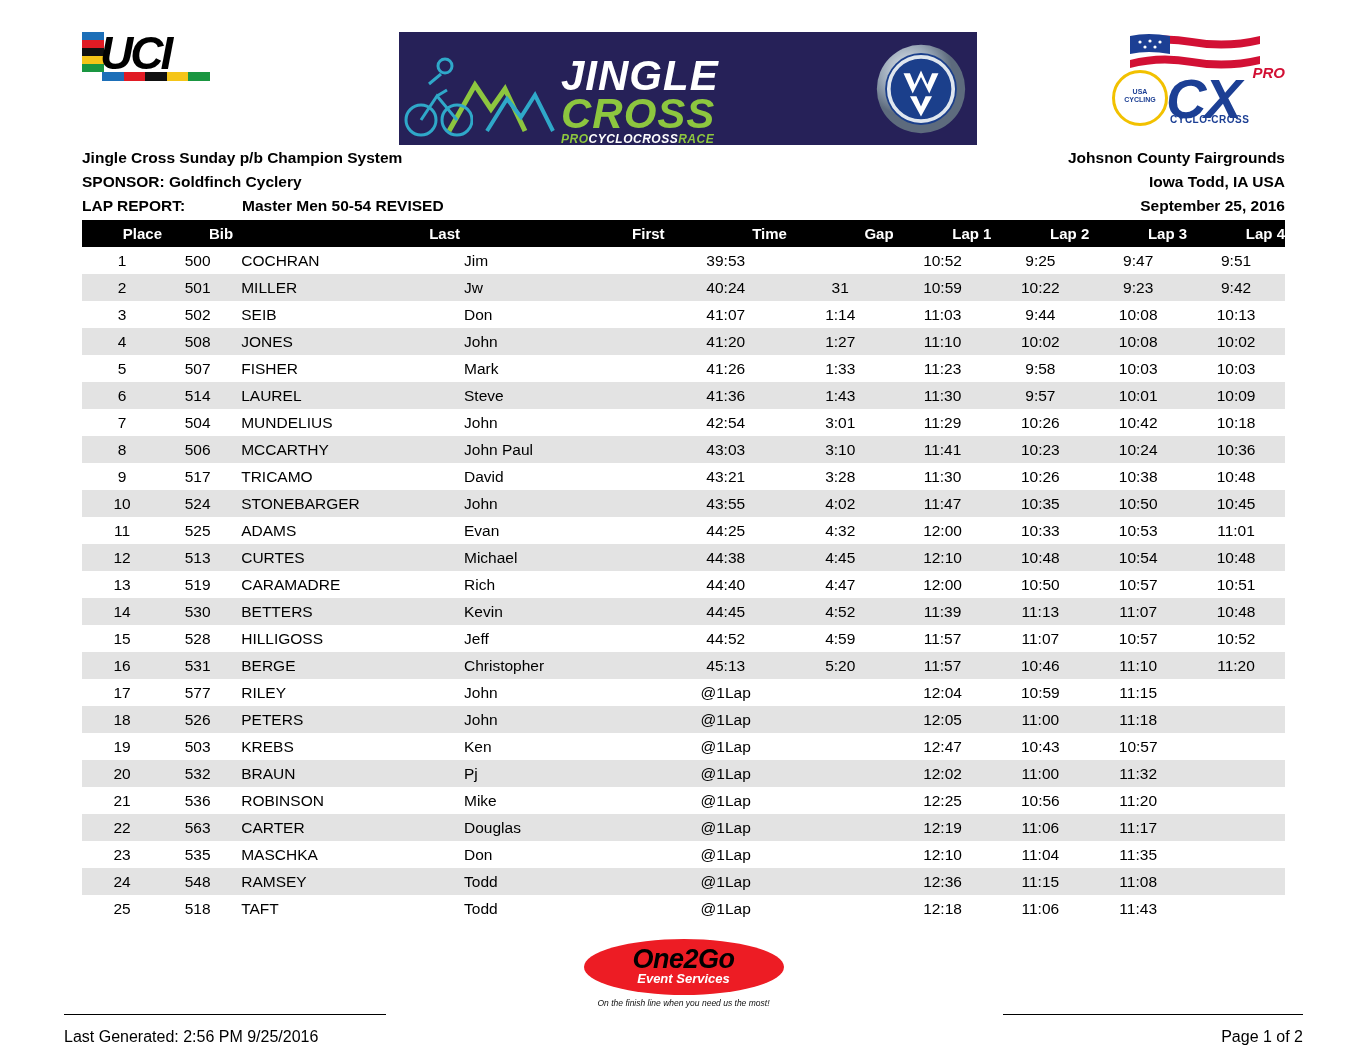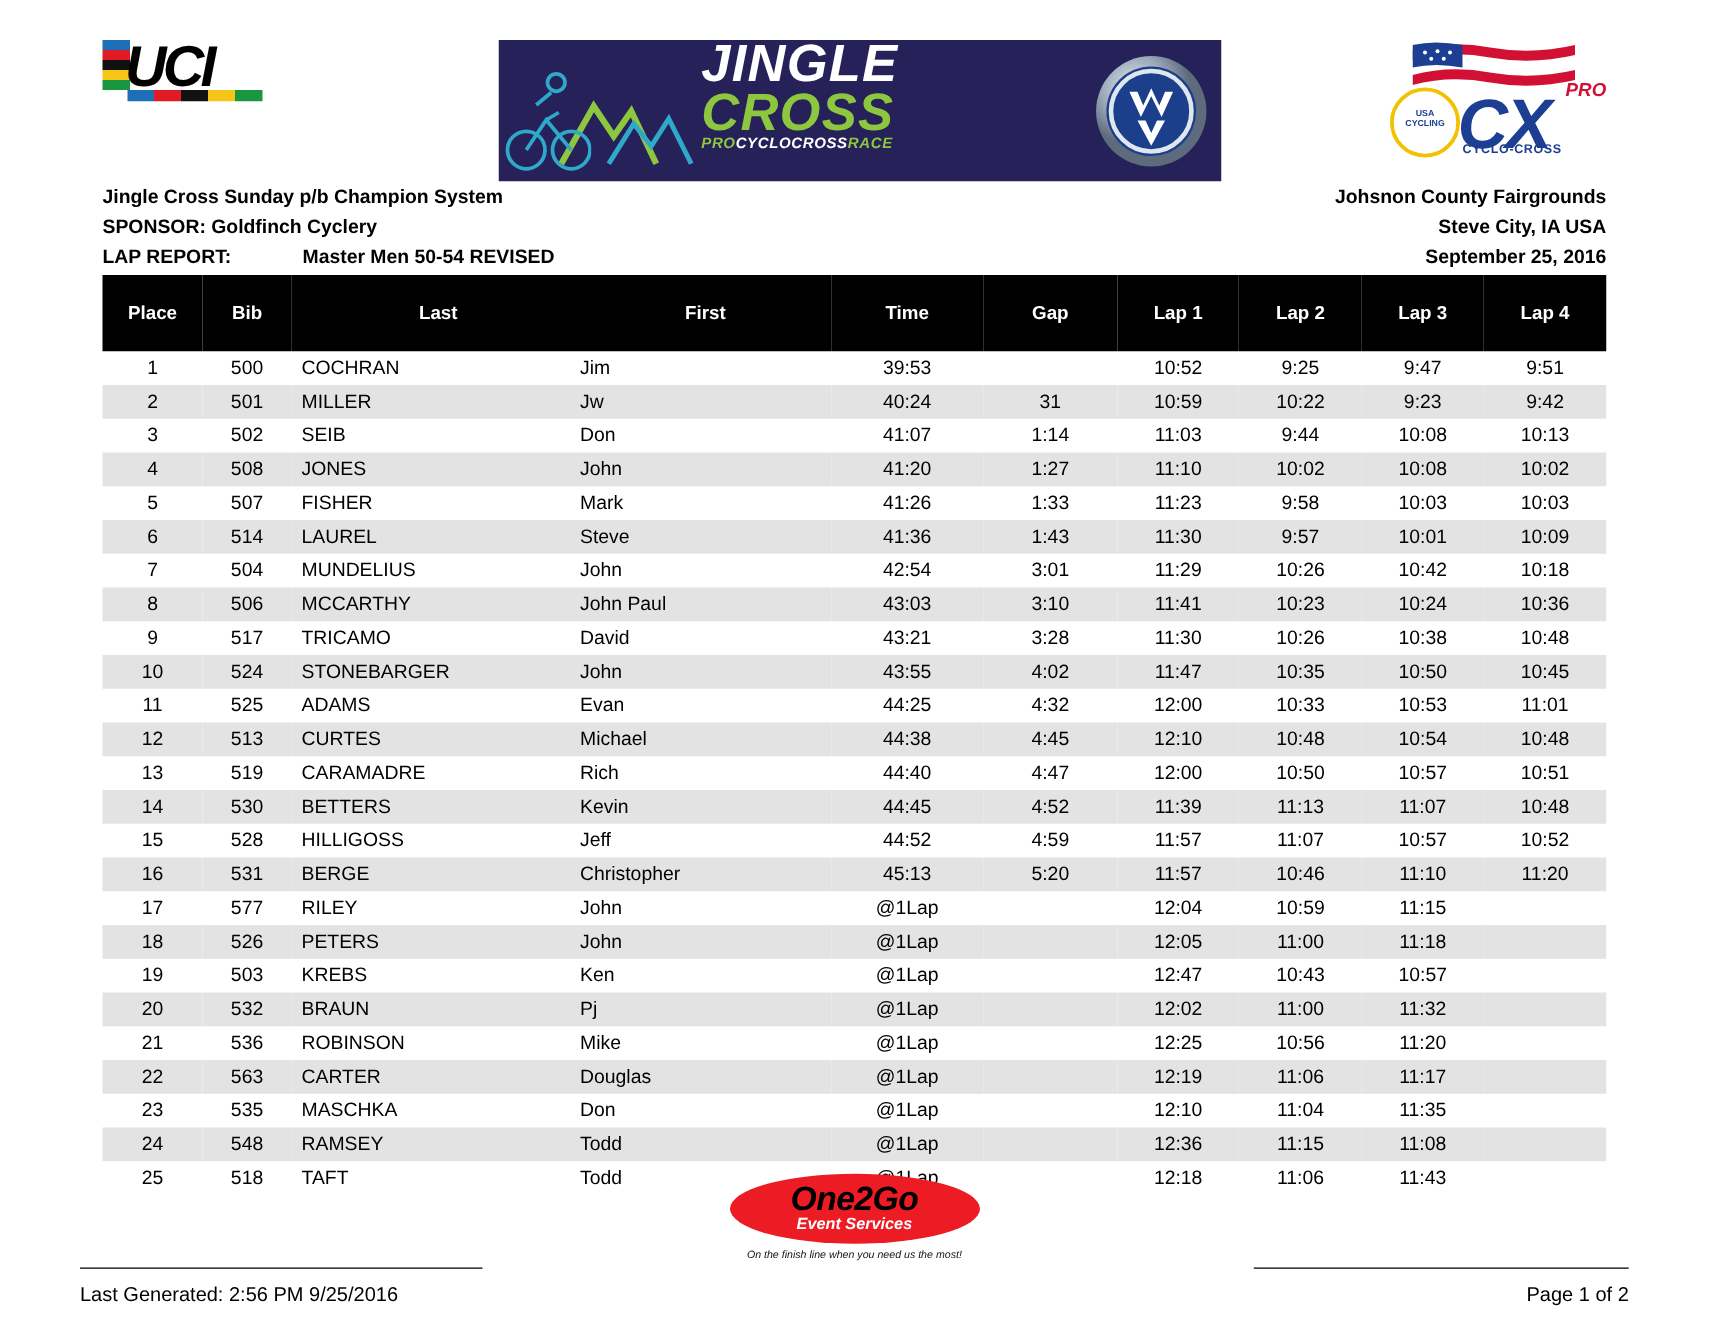"JINGLE" .jc-banner { align-items: flex-start -> flex-end }
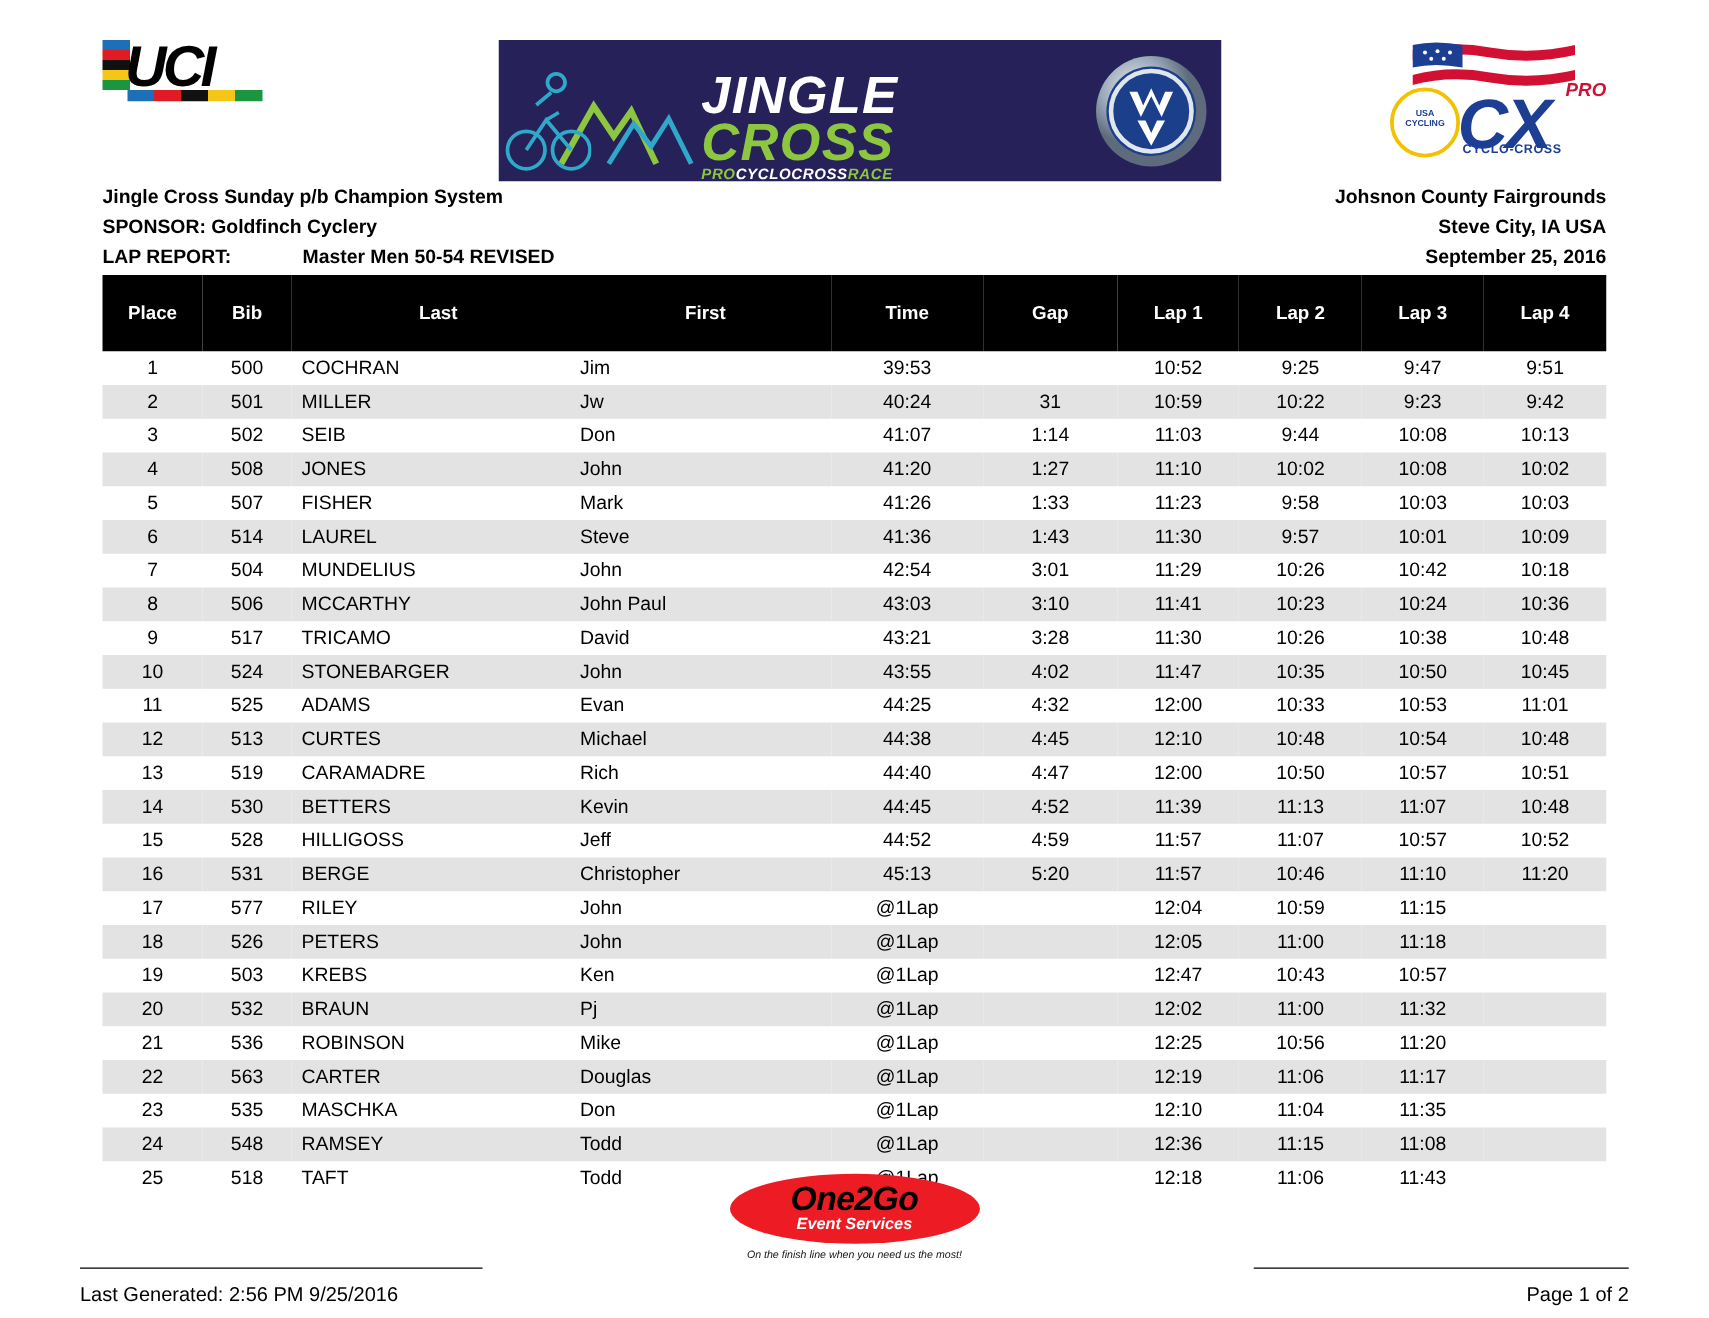"Steve City, IA USA" div.title-line { text: Steve City -> Iowa Todd }
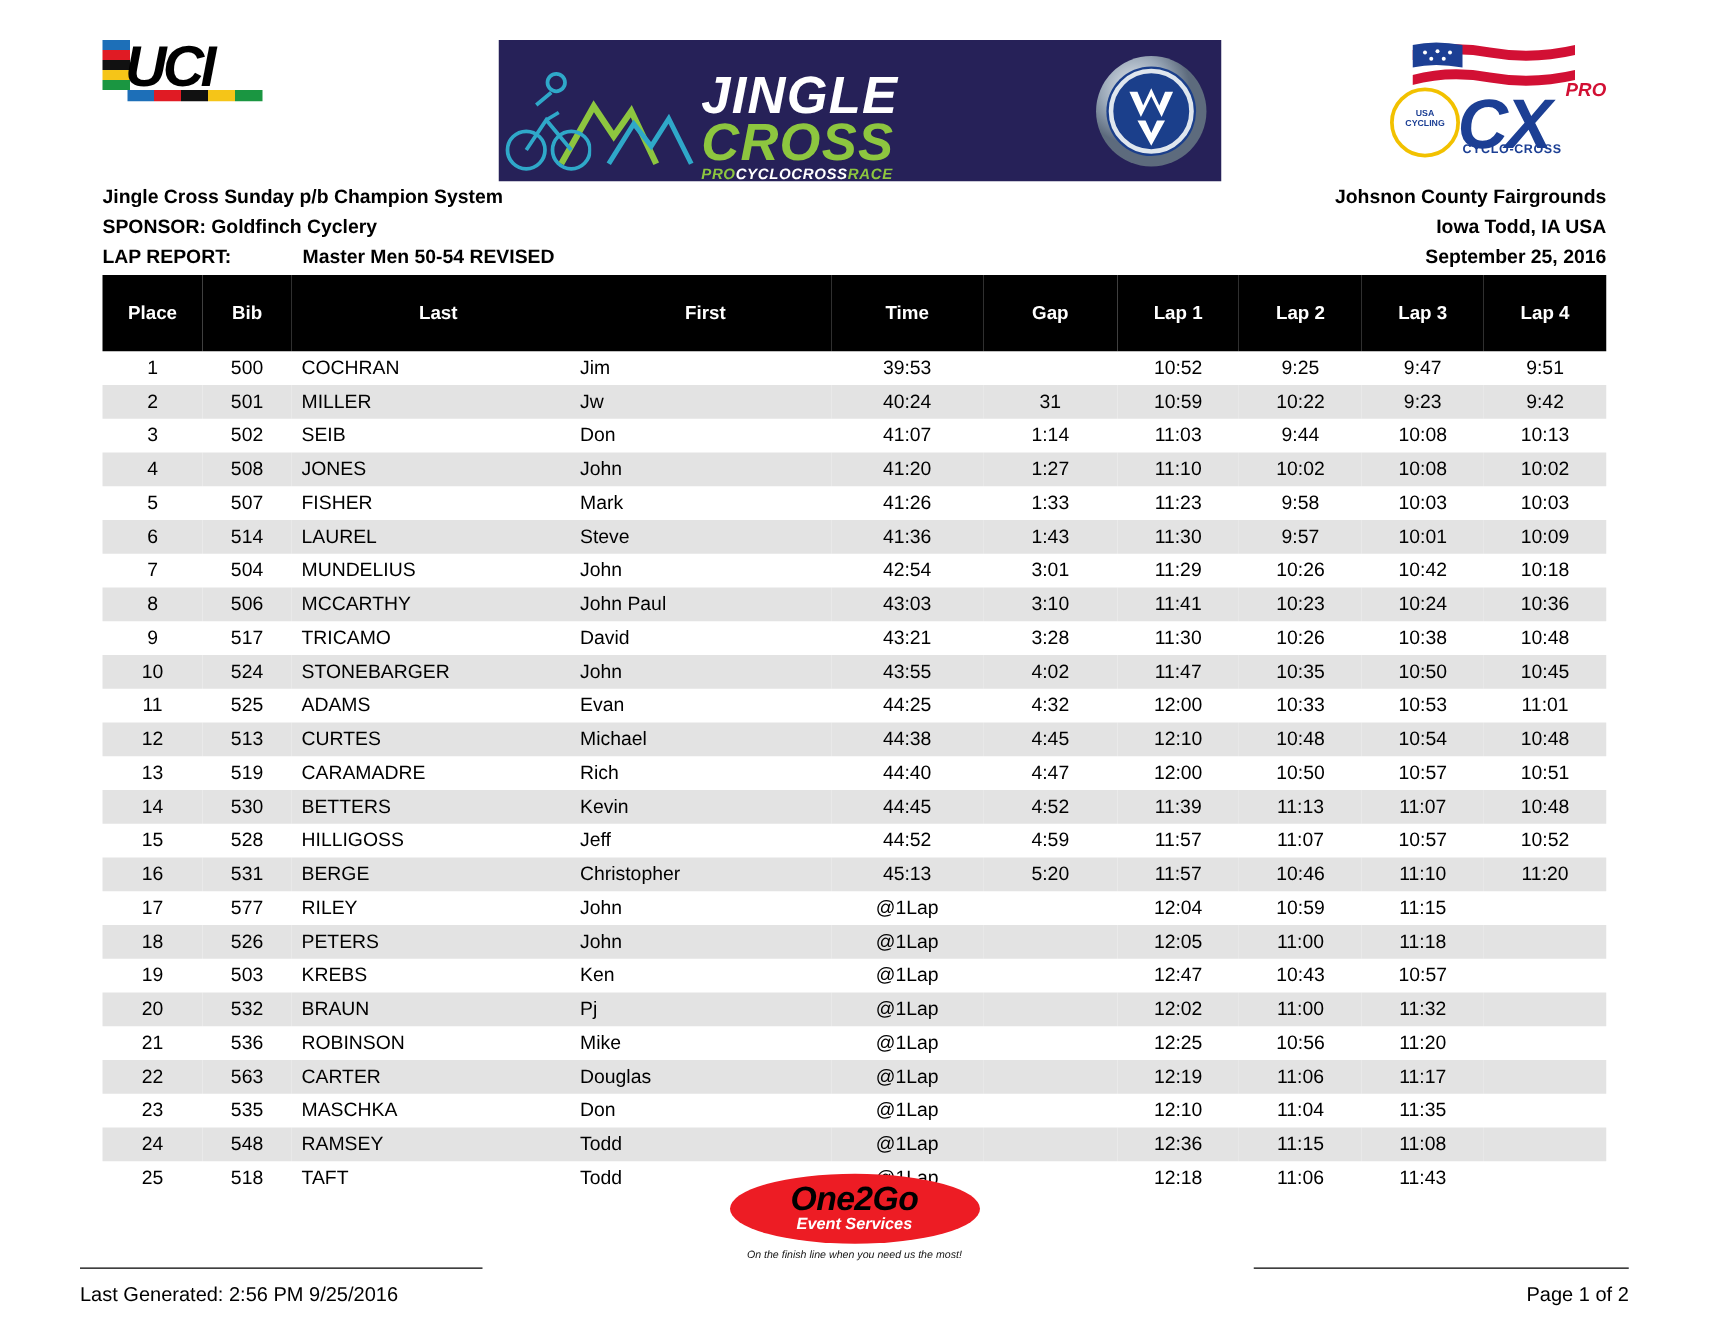"Place" table.results thead th { padding: 22px 0 -> 5px 0; text-align: center -> right }
